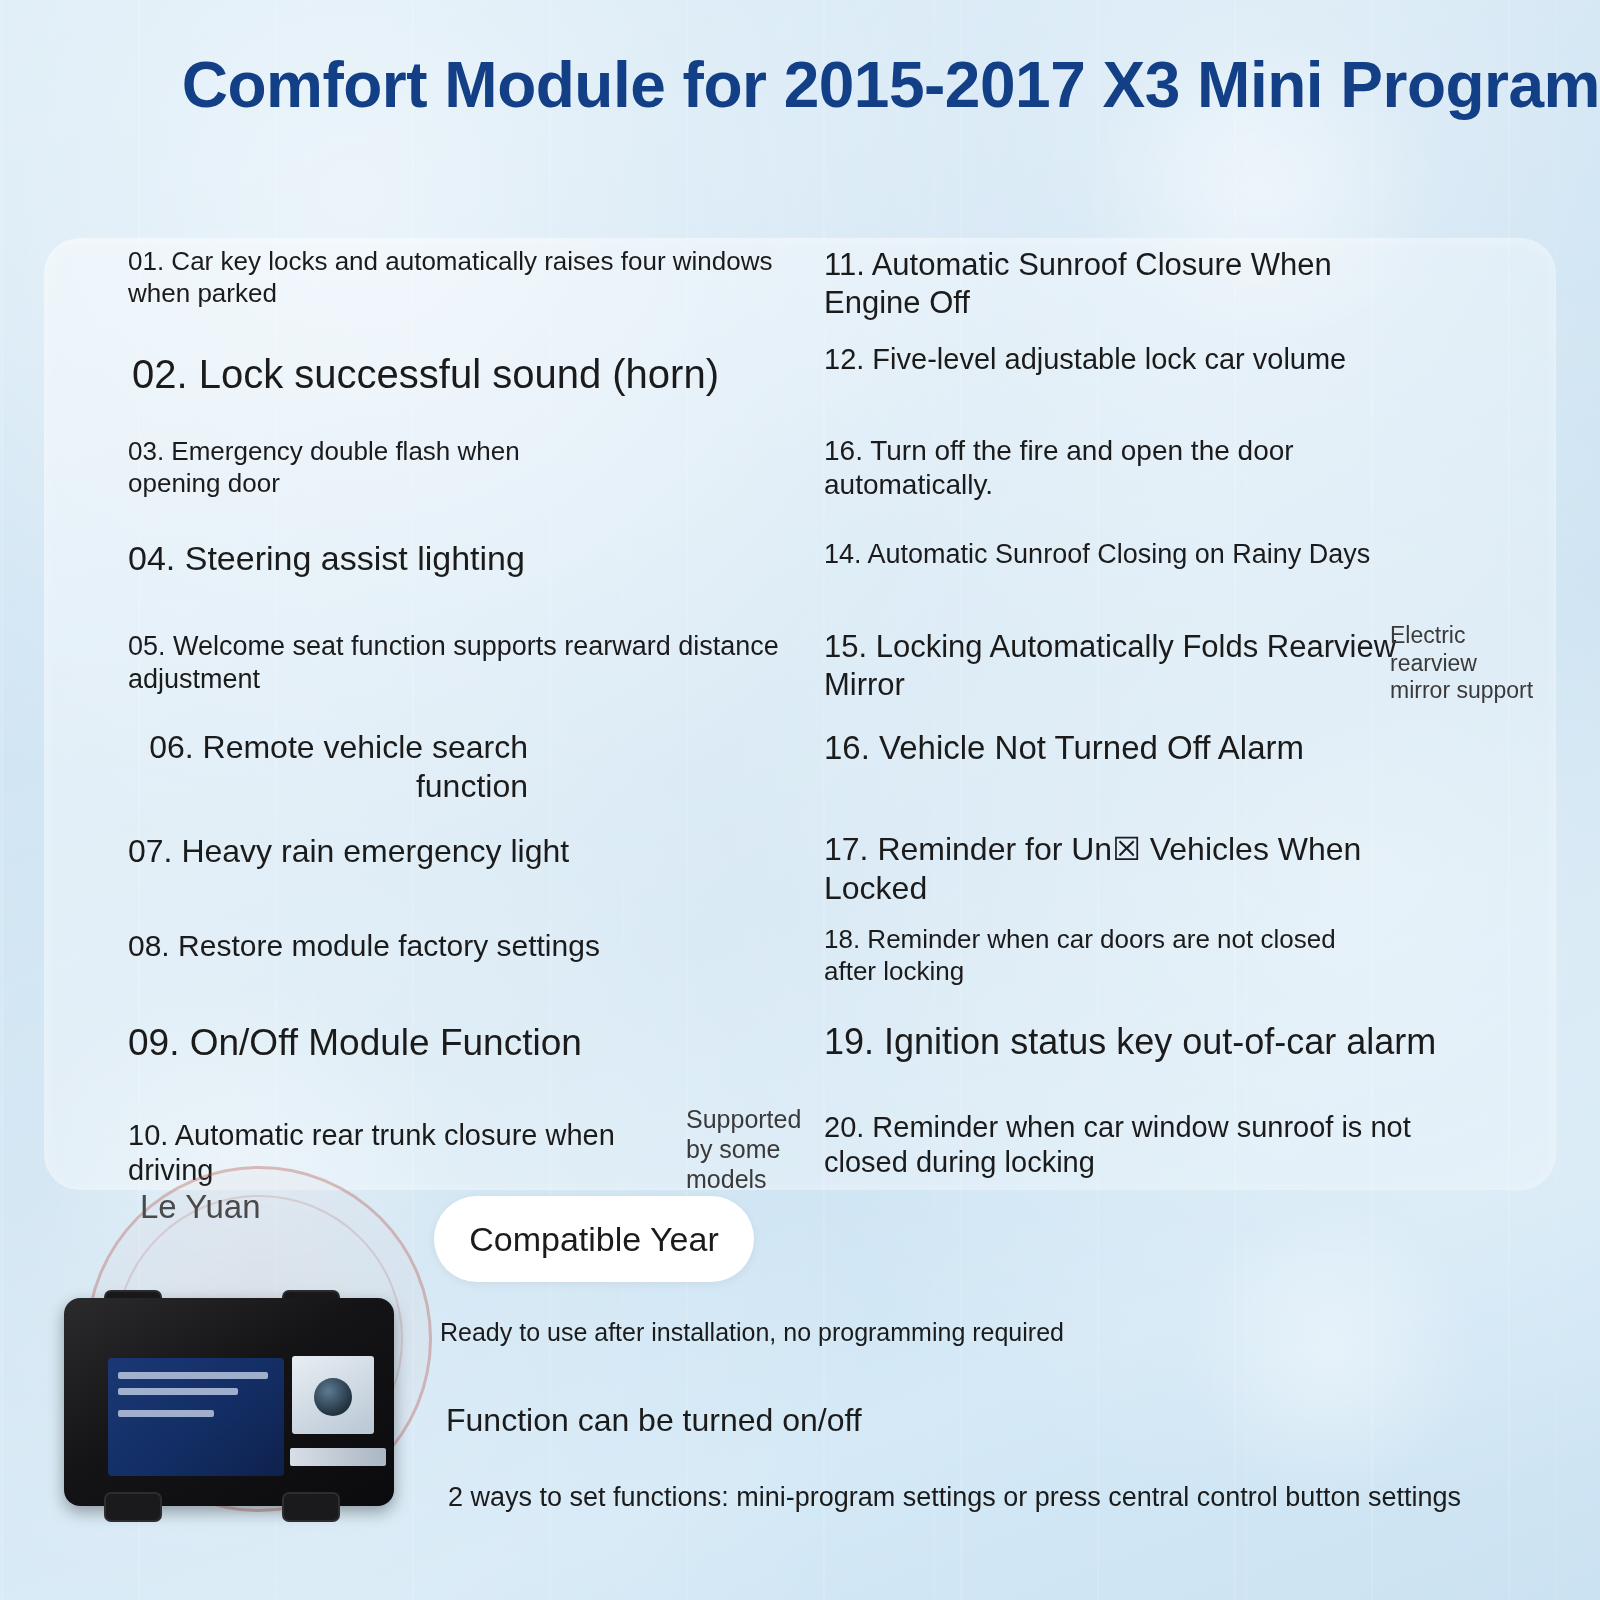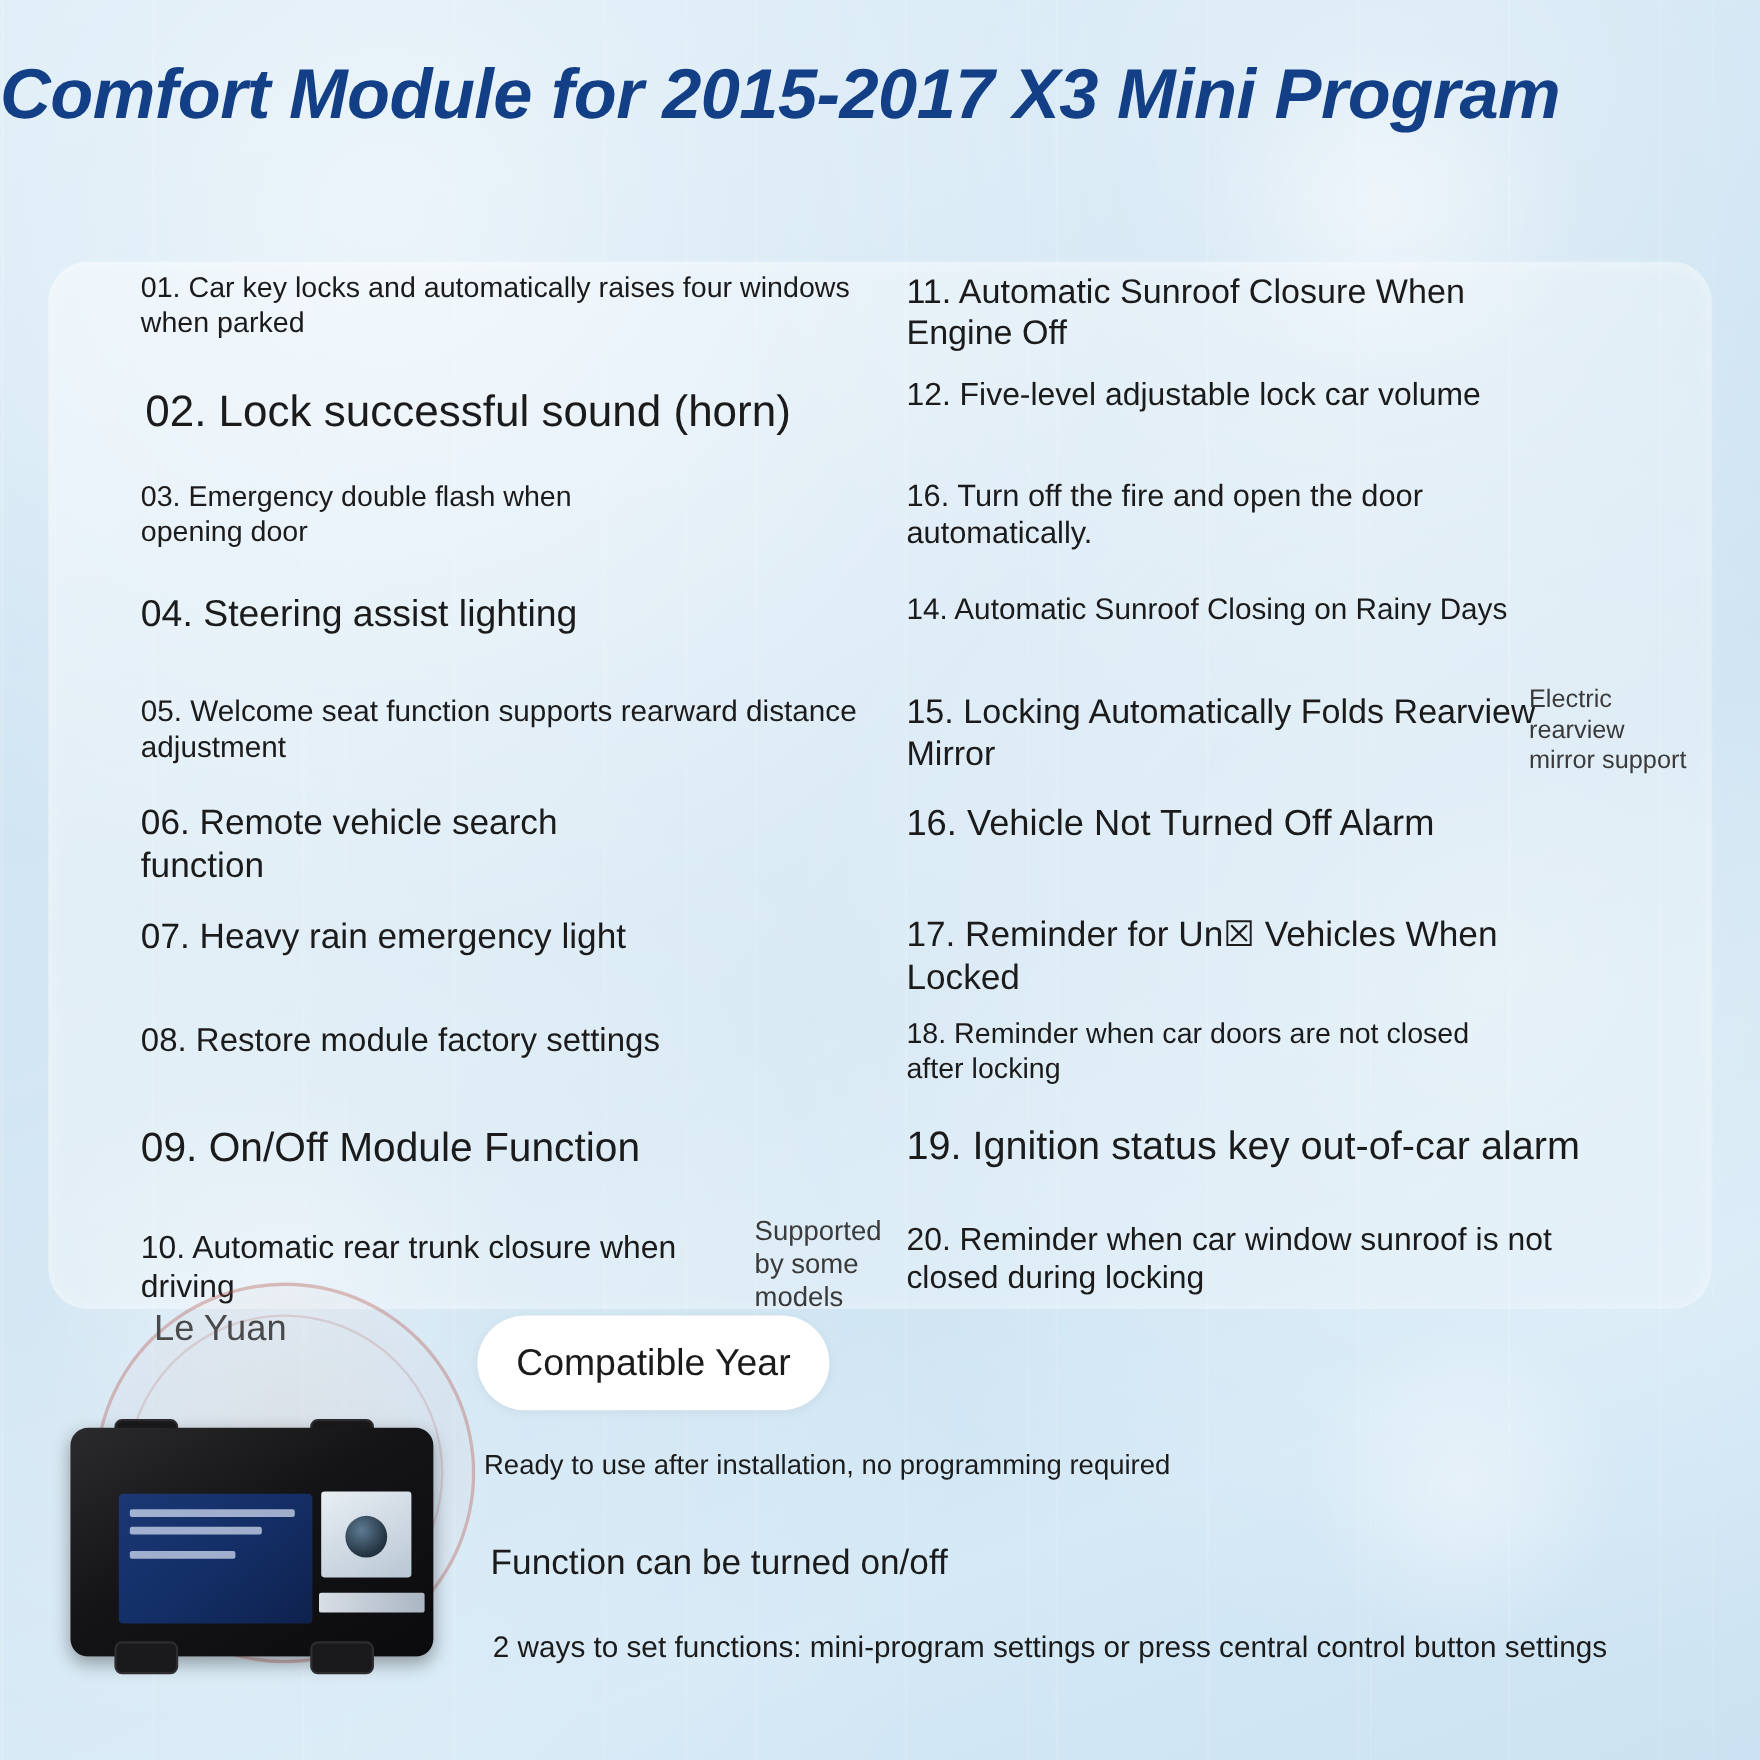"Comfort Module for 2015-2017 X3" h1.title { font-style: italic -> none; text-align: left -> right }
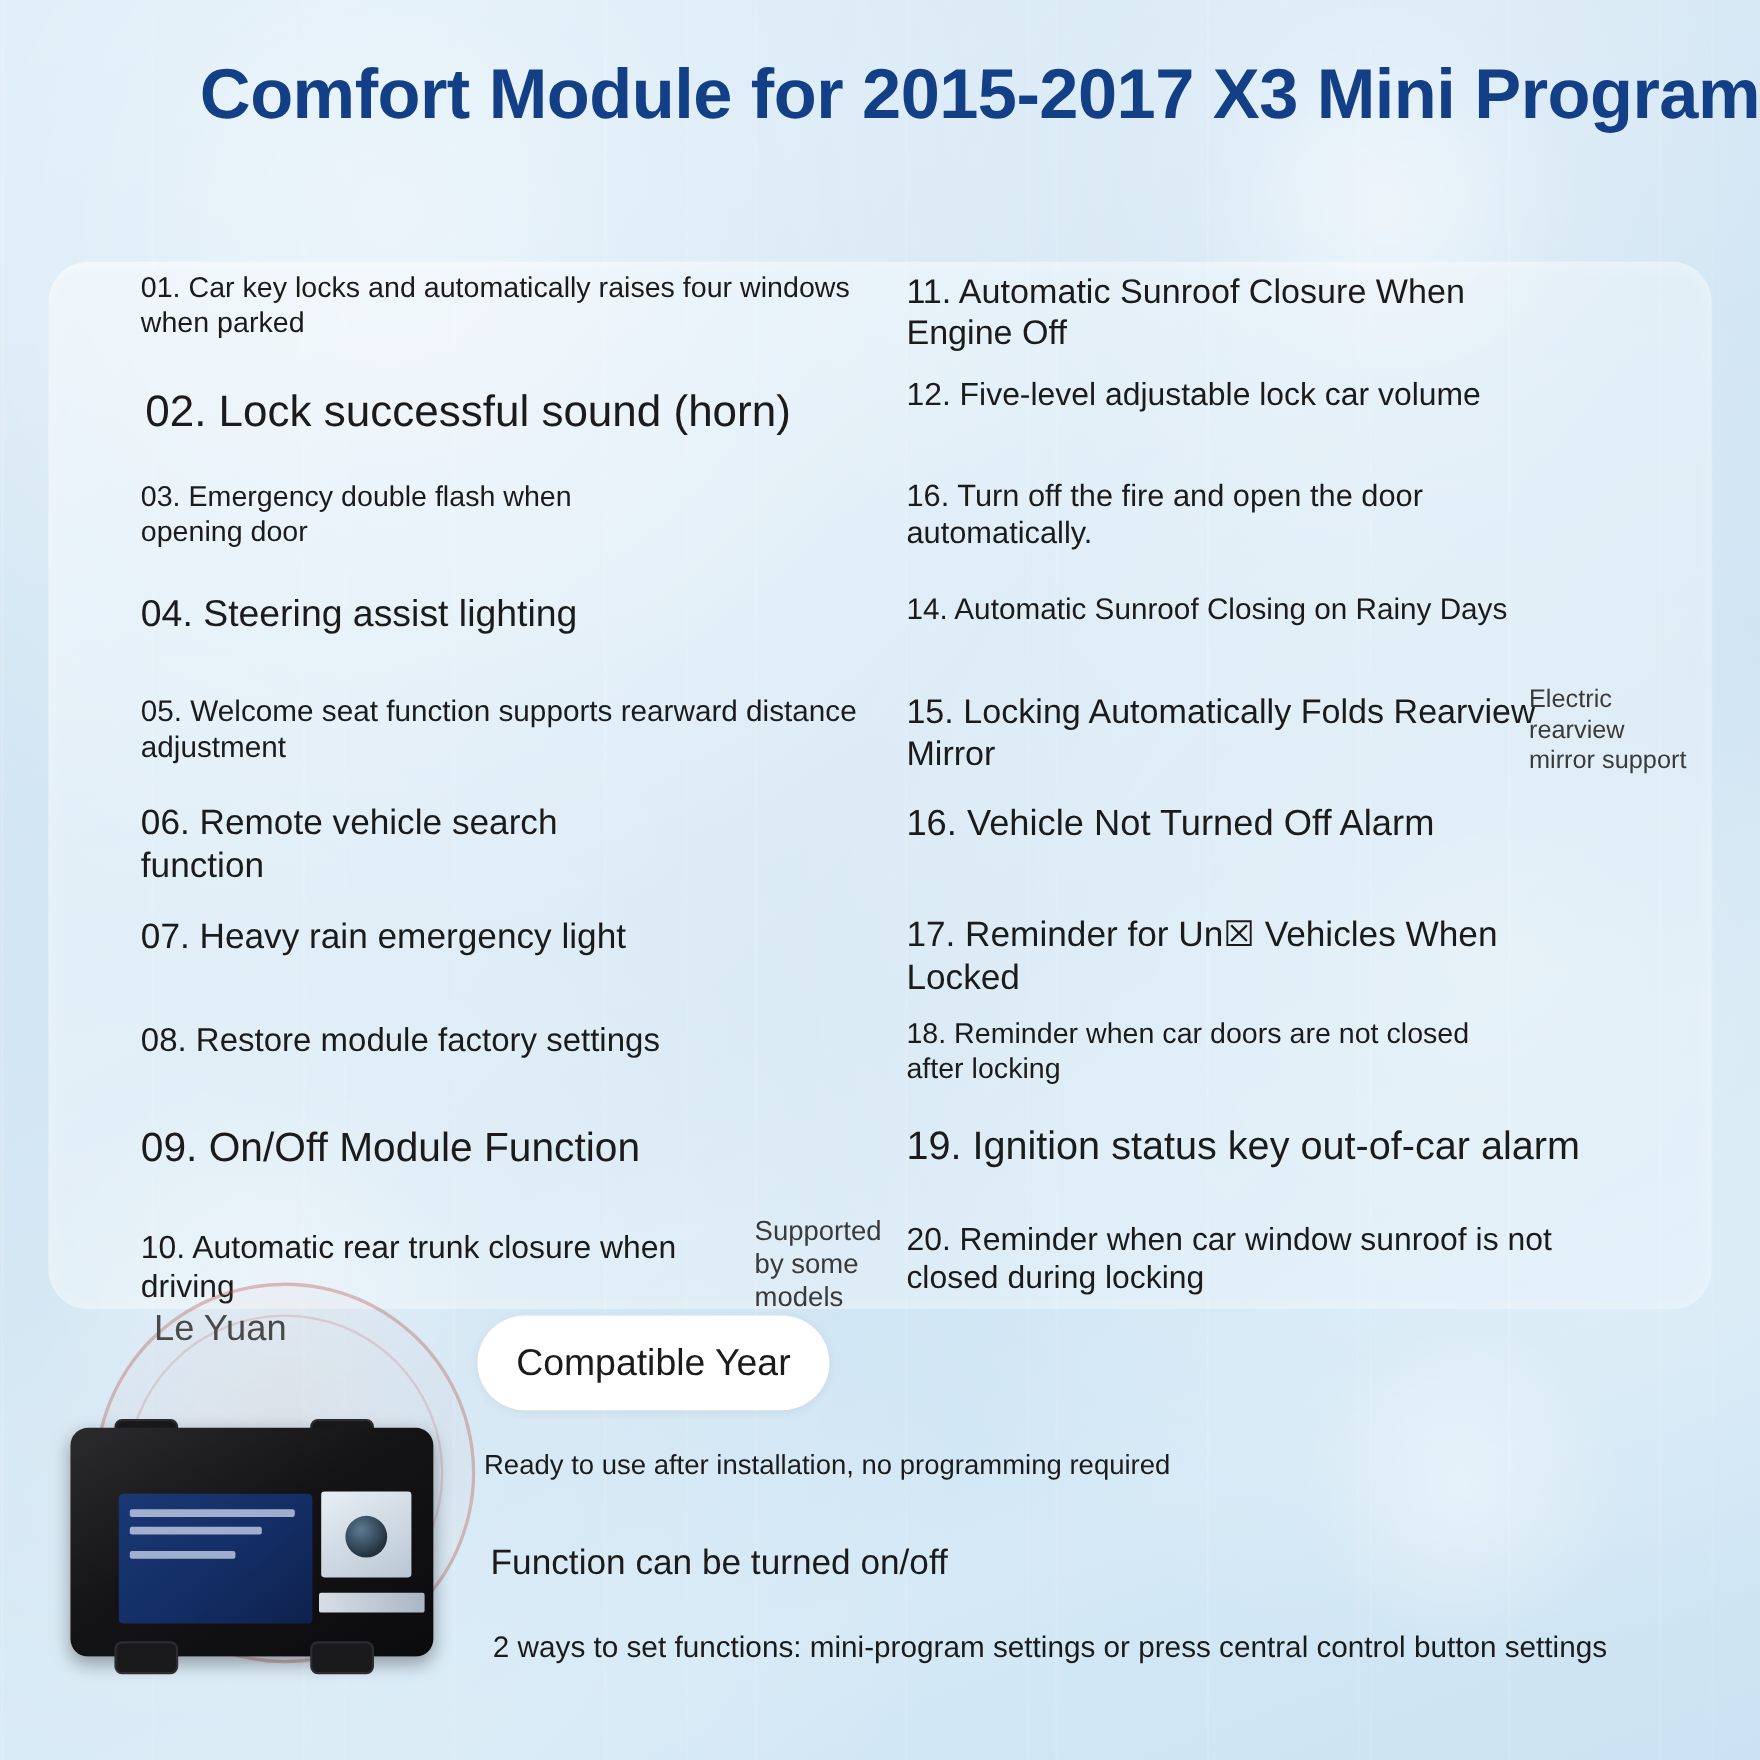"06. Remote vehicle search function" div.feat { text-align: none -> right }
